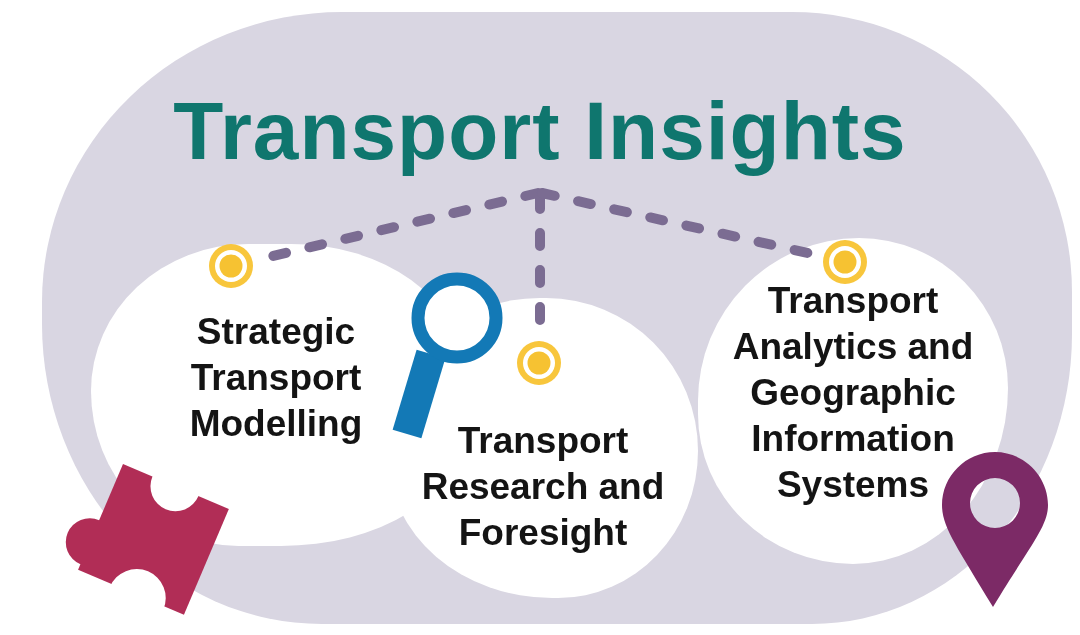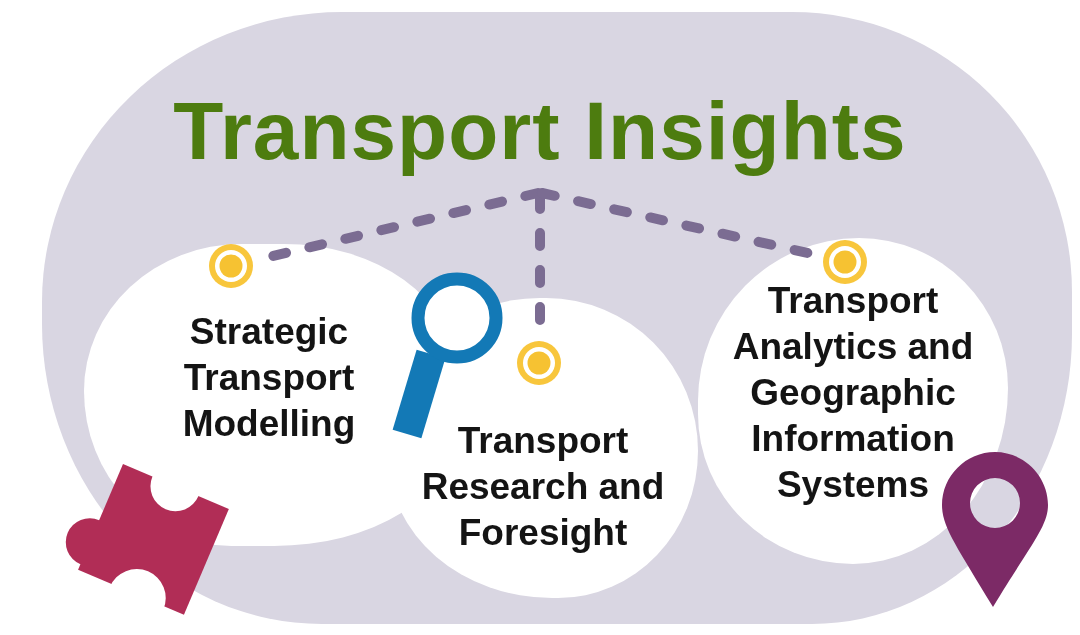"Transport Insights" .title { color: #4d7c0f -> #0f766e }
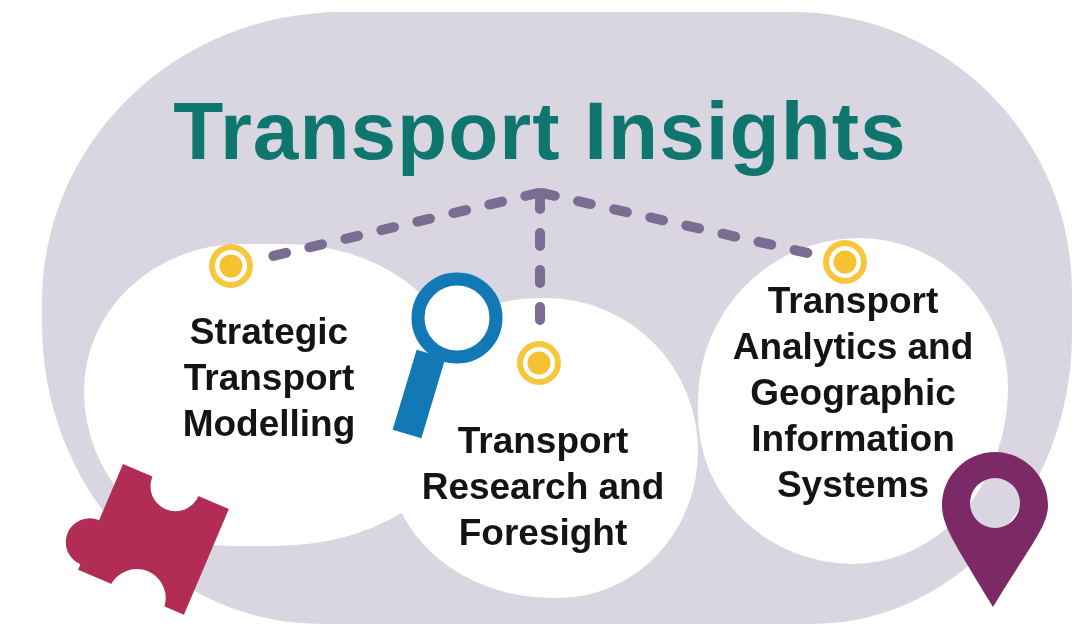"Strategic" .bubble-left { left: 84px -> 91px }
